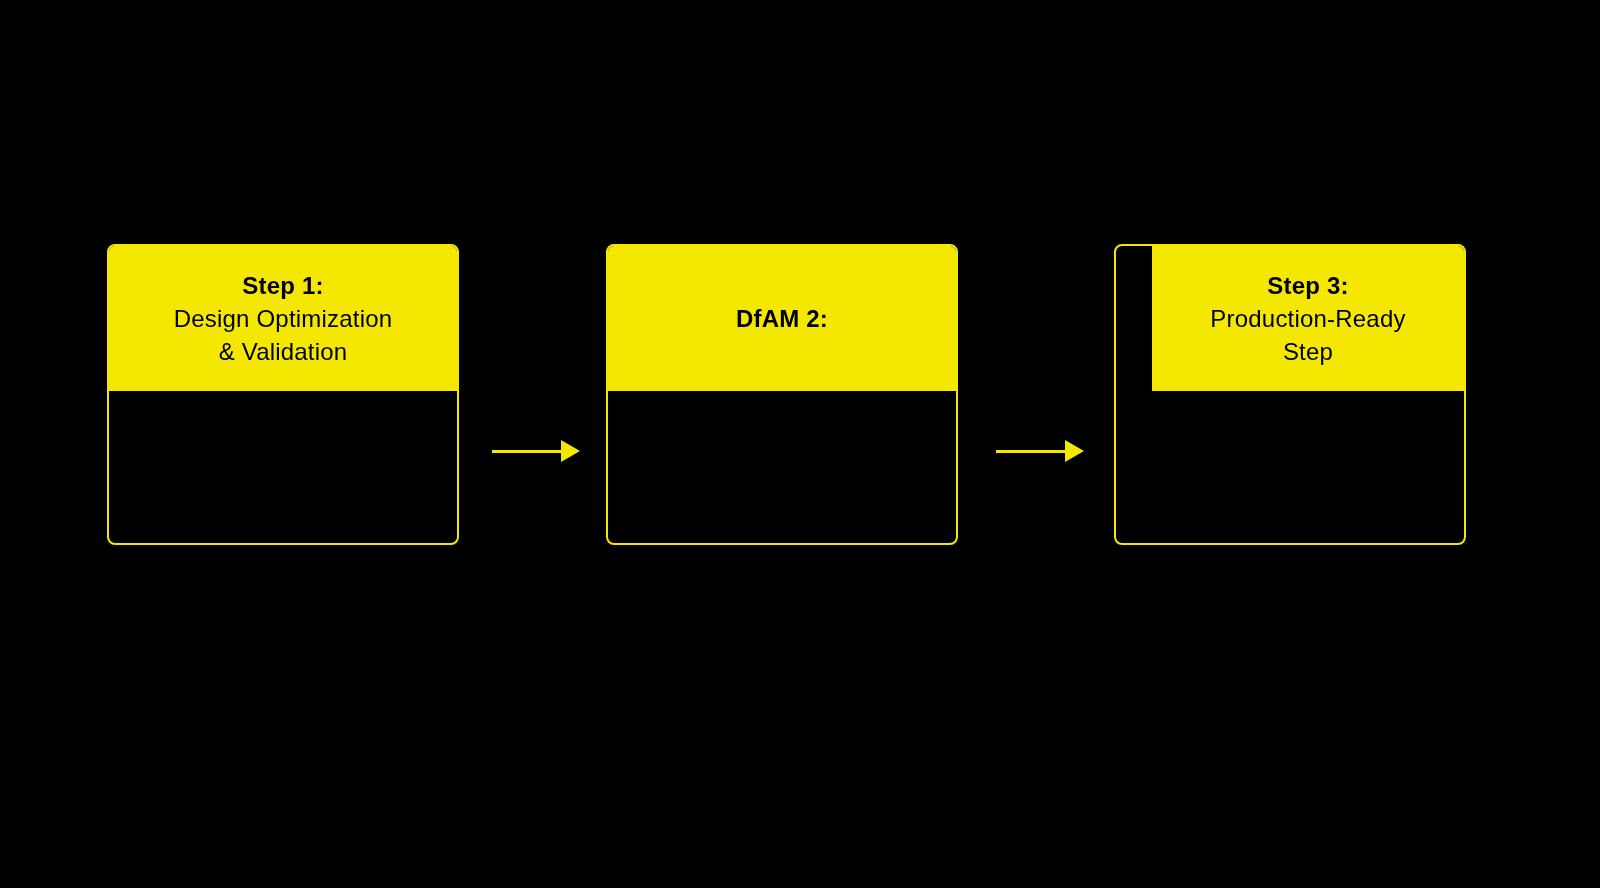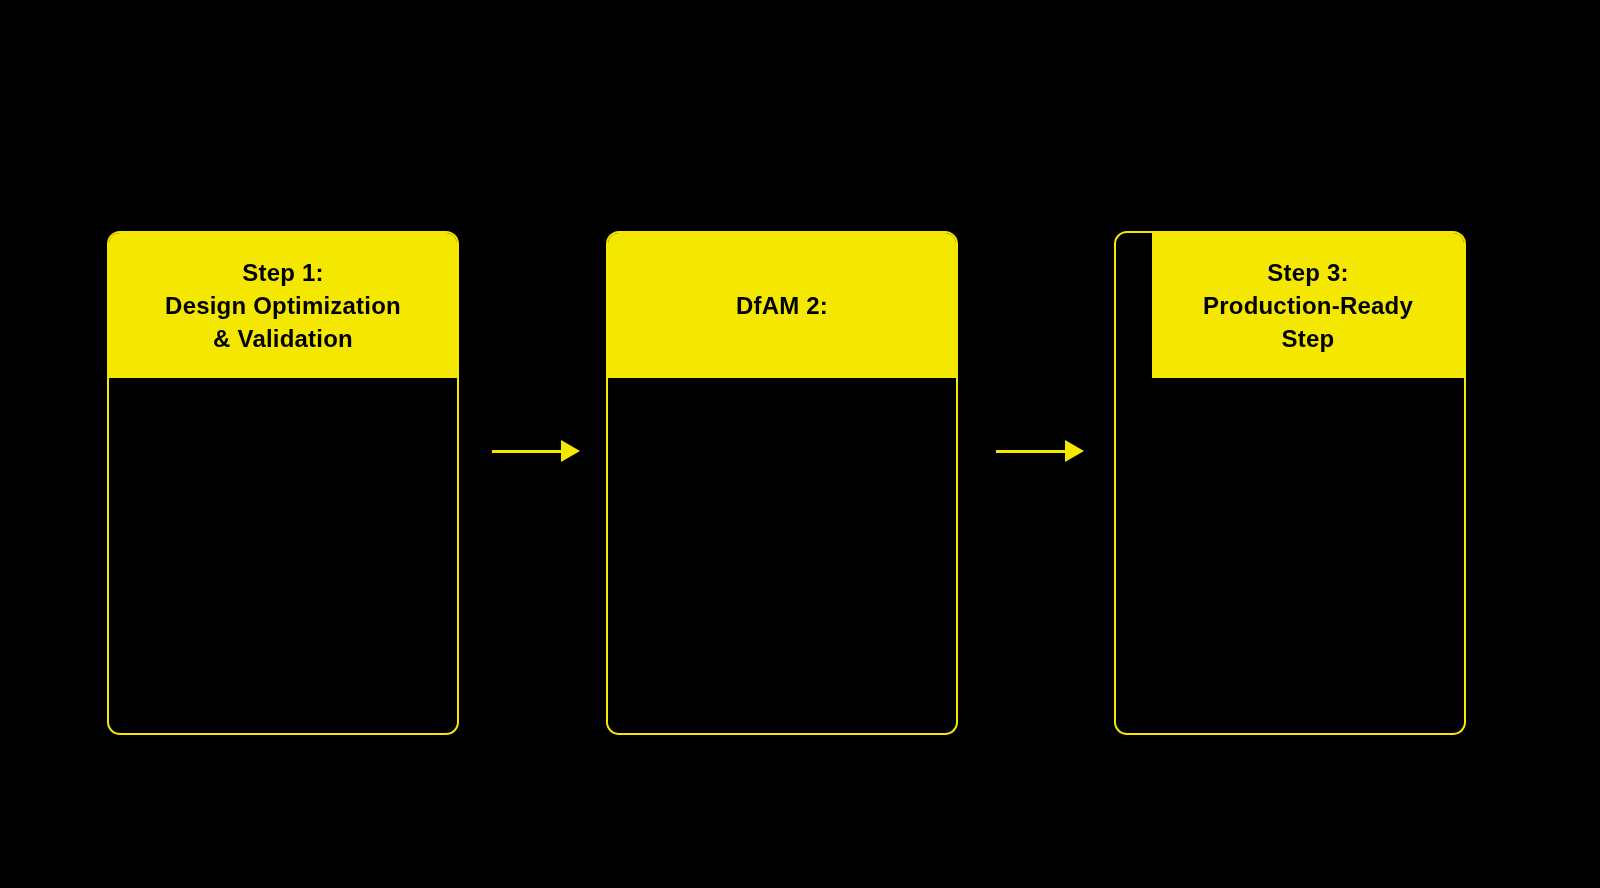"Step 1:" .card { border-radius: 13px -> 8px; height: 504px -> 301px; top: 231px -> 244px }
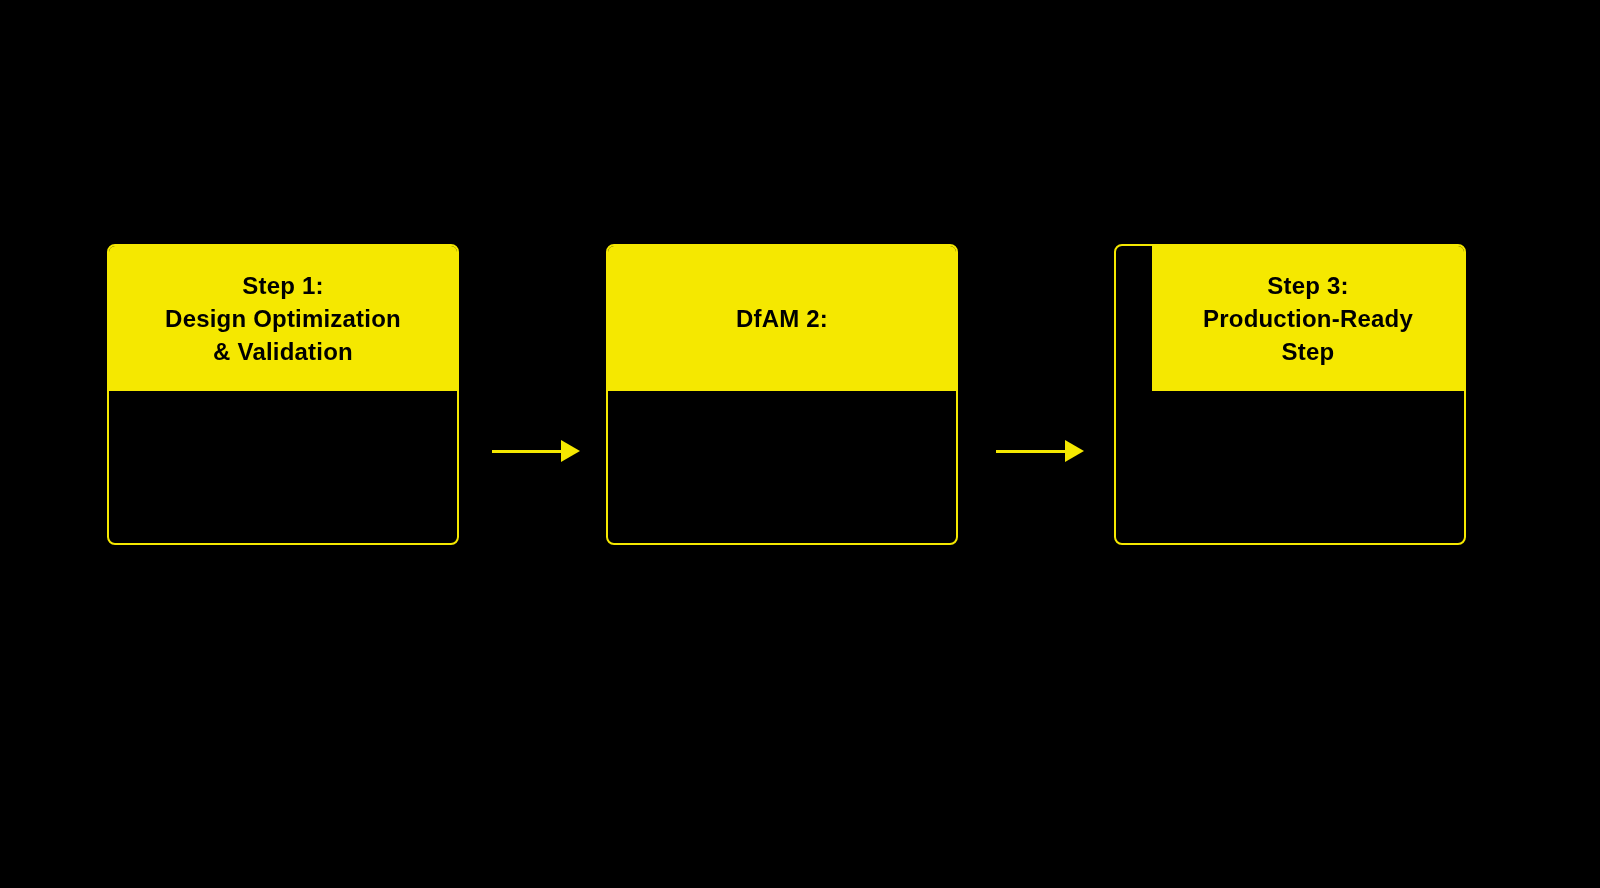"Design Optimization" .step-title { font-weight: 700 -> 400 }
